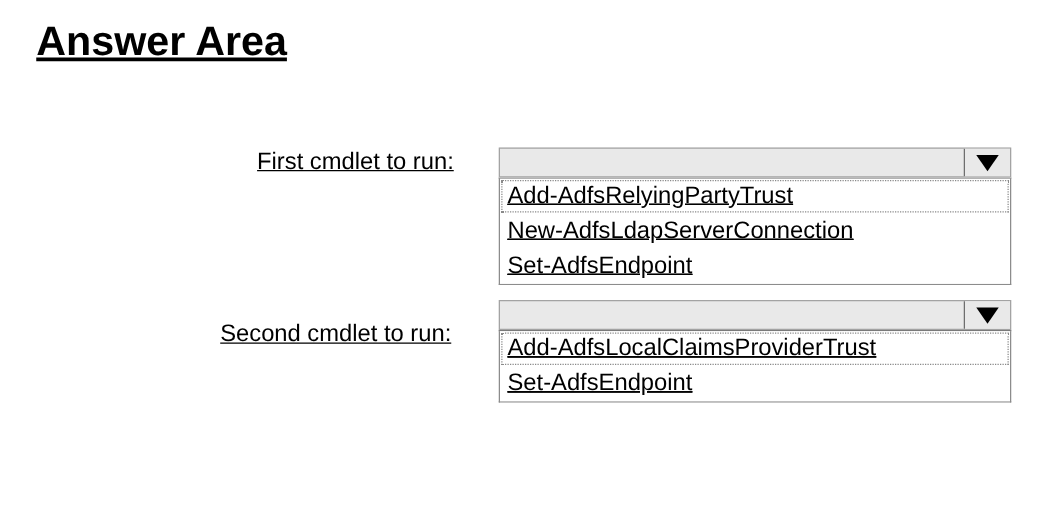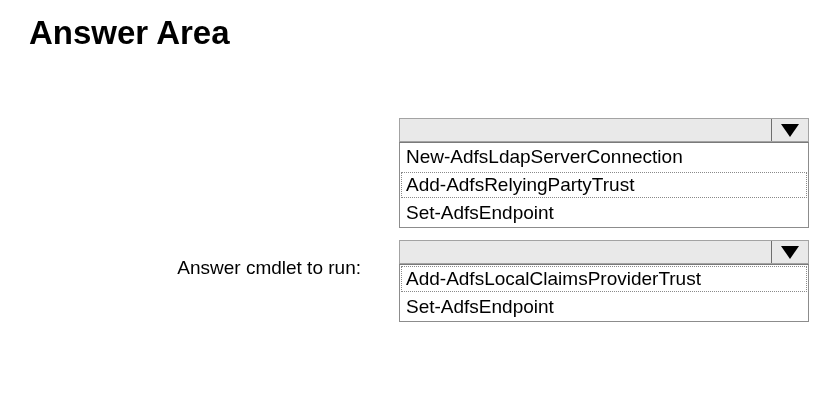"Answer Area" * { text-decoration: none -> underline }
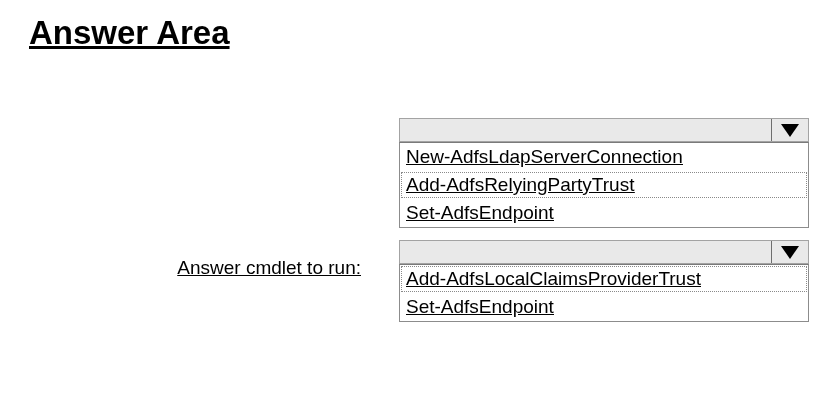"First cmdlet to run:" div.field-label { html: none -> <div>First cmdlet to run:</div> }
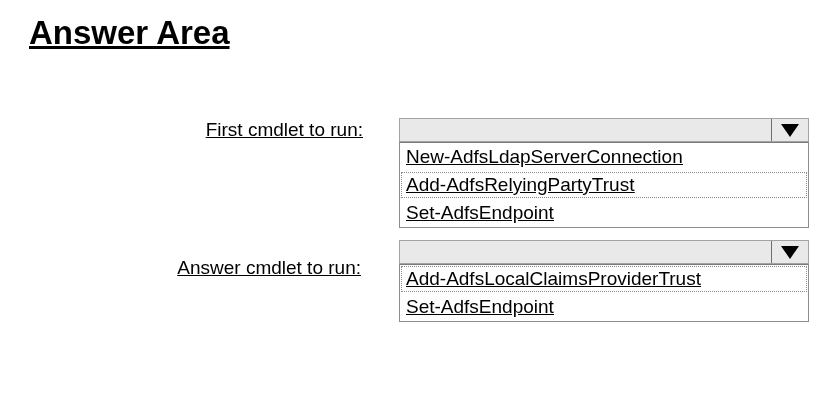"New-AdfsLdapServerConnection" div.combo-option { order: before "Add-AdfsRelyingPartyTrust" -> after "Add-AdfsRelyingPartyTrust" }
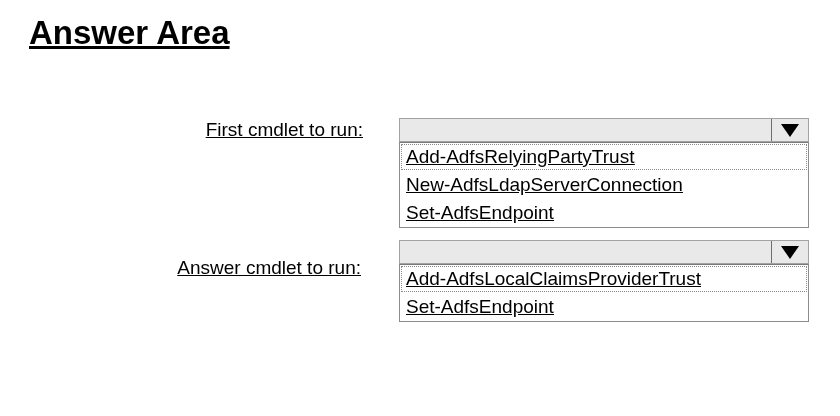"Answer cmdlet to run:" div.field-label { text: Answer -> Second }
